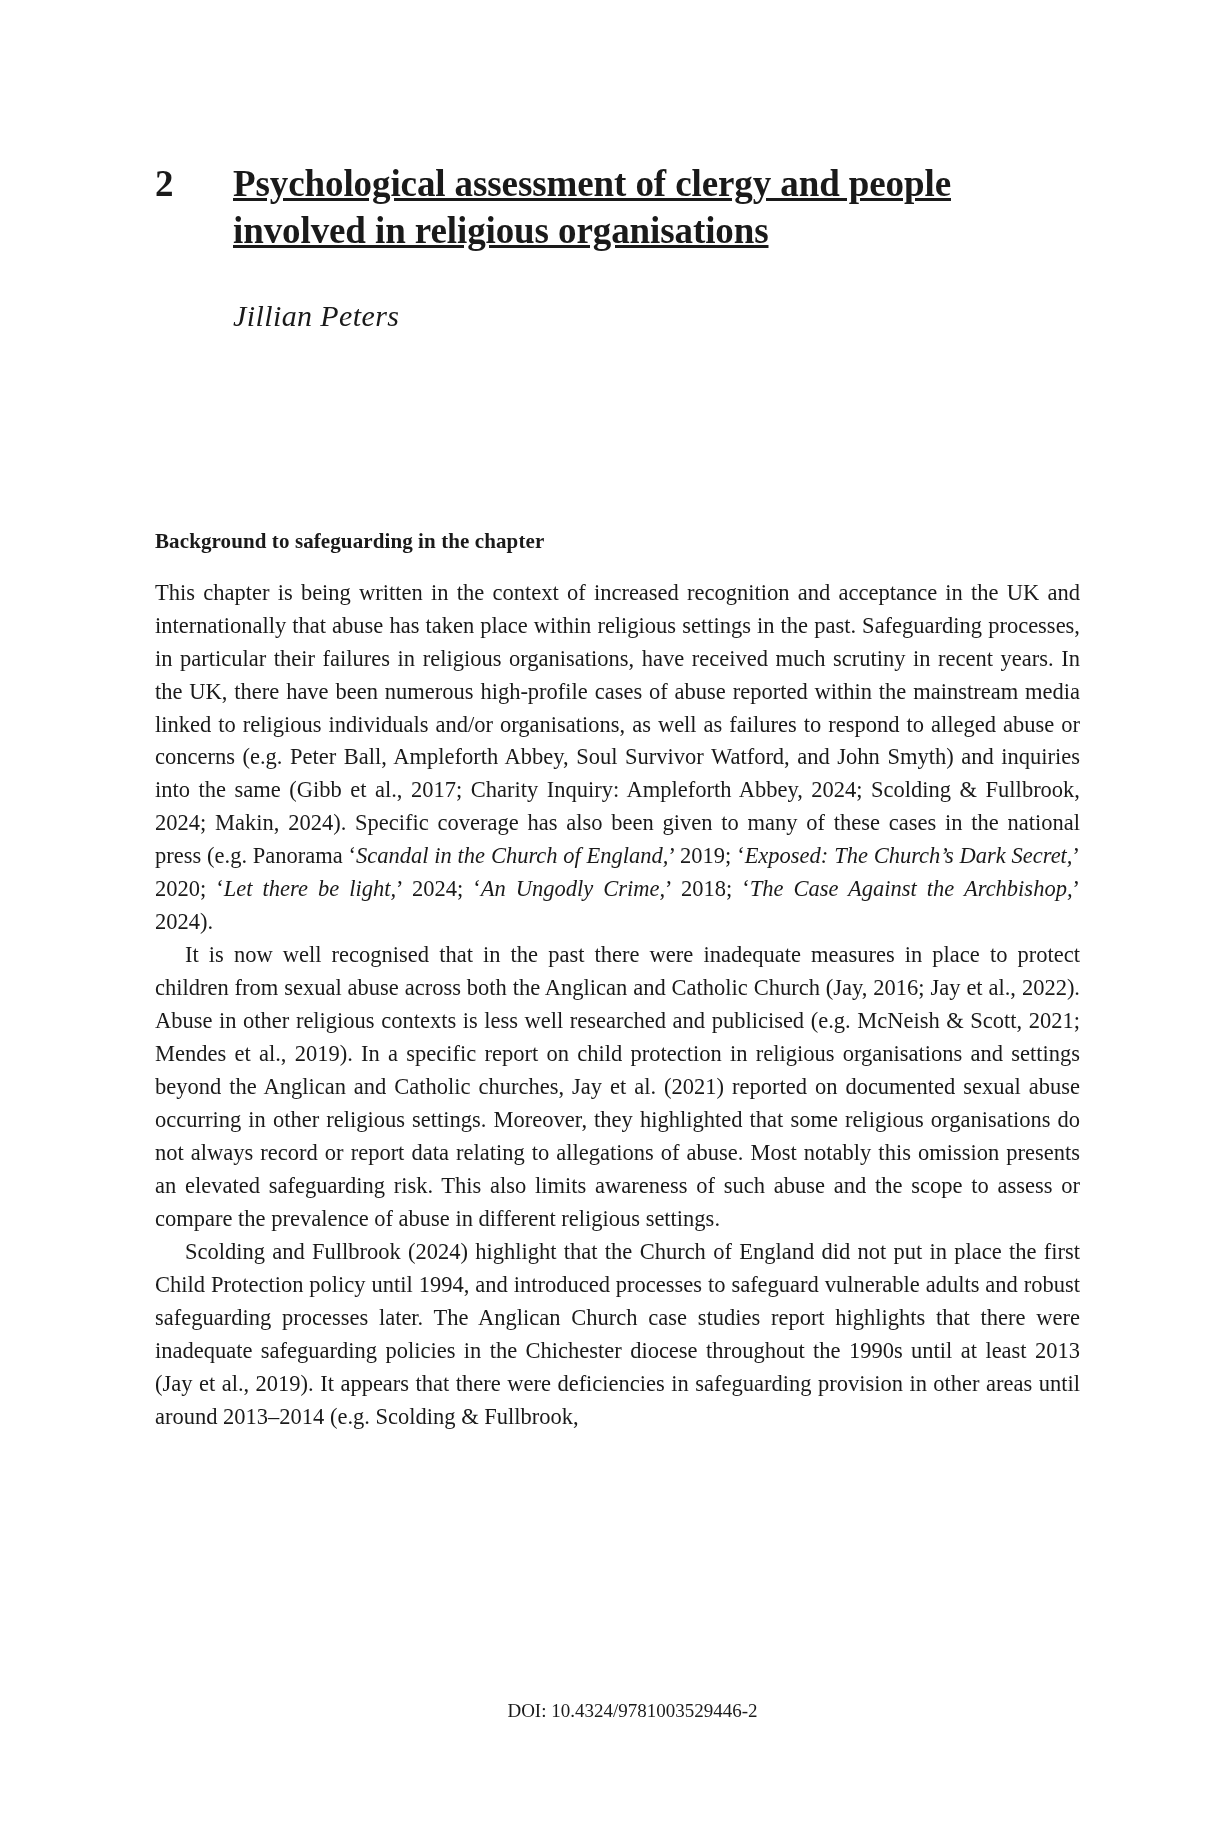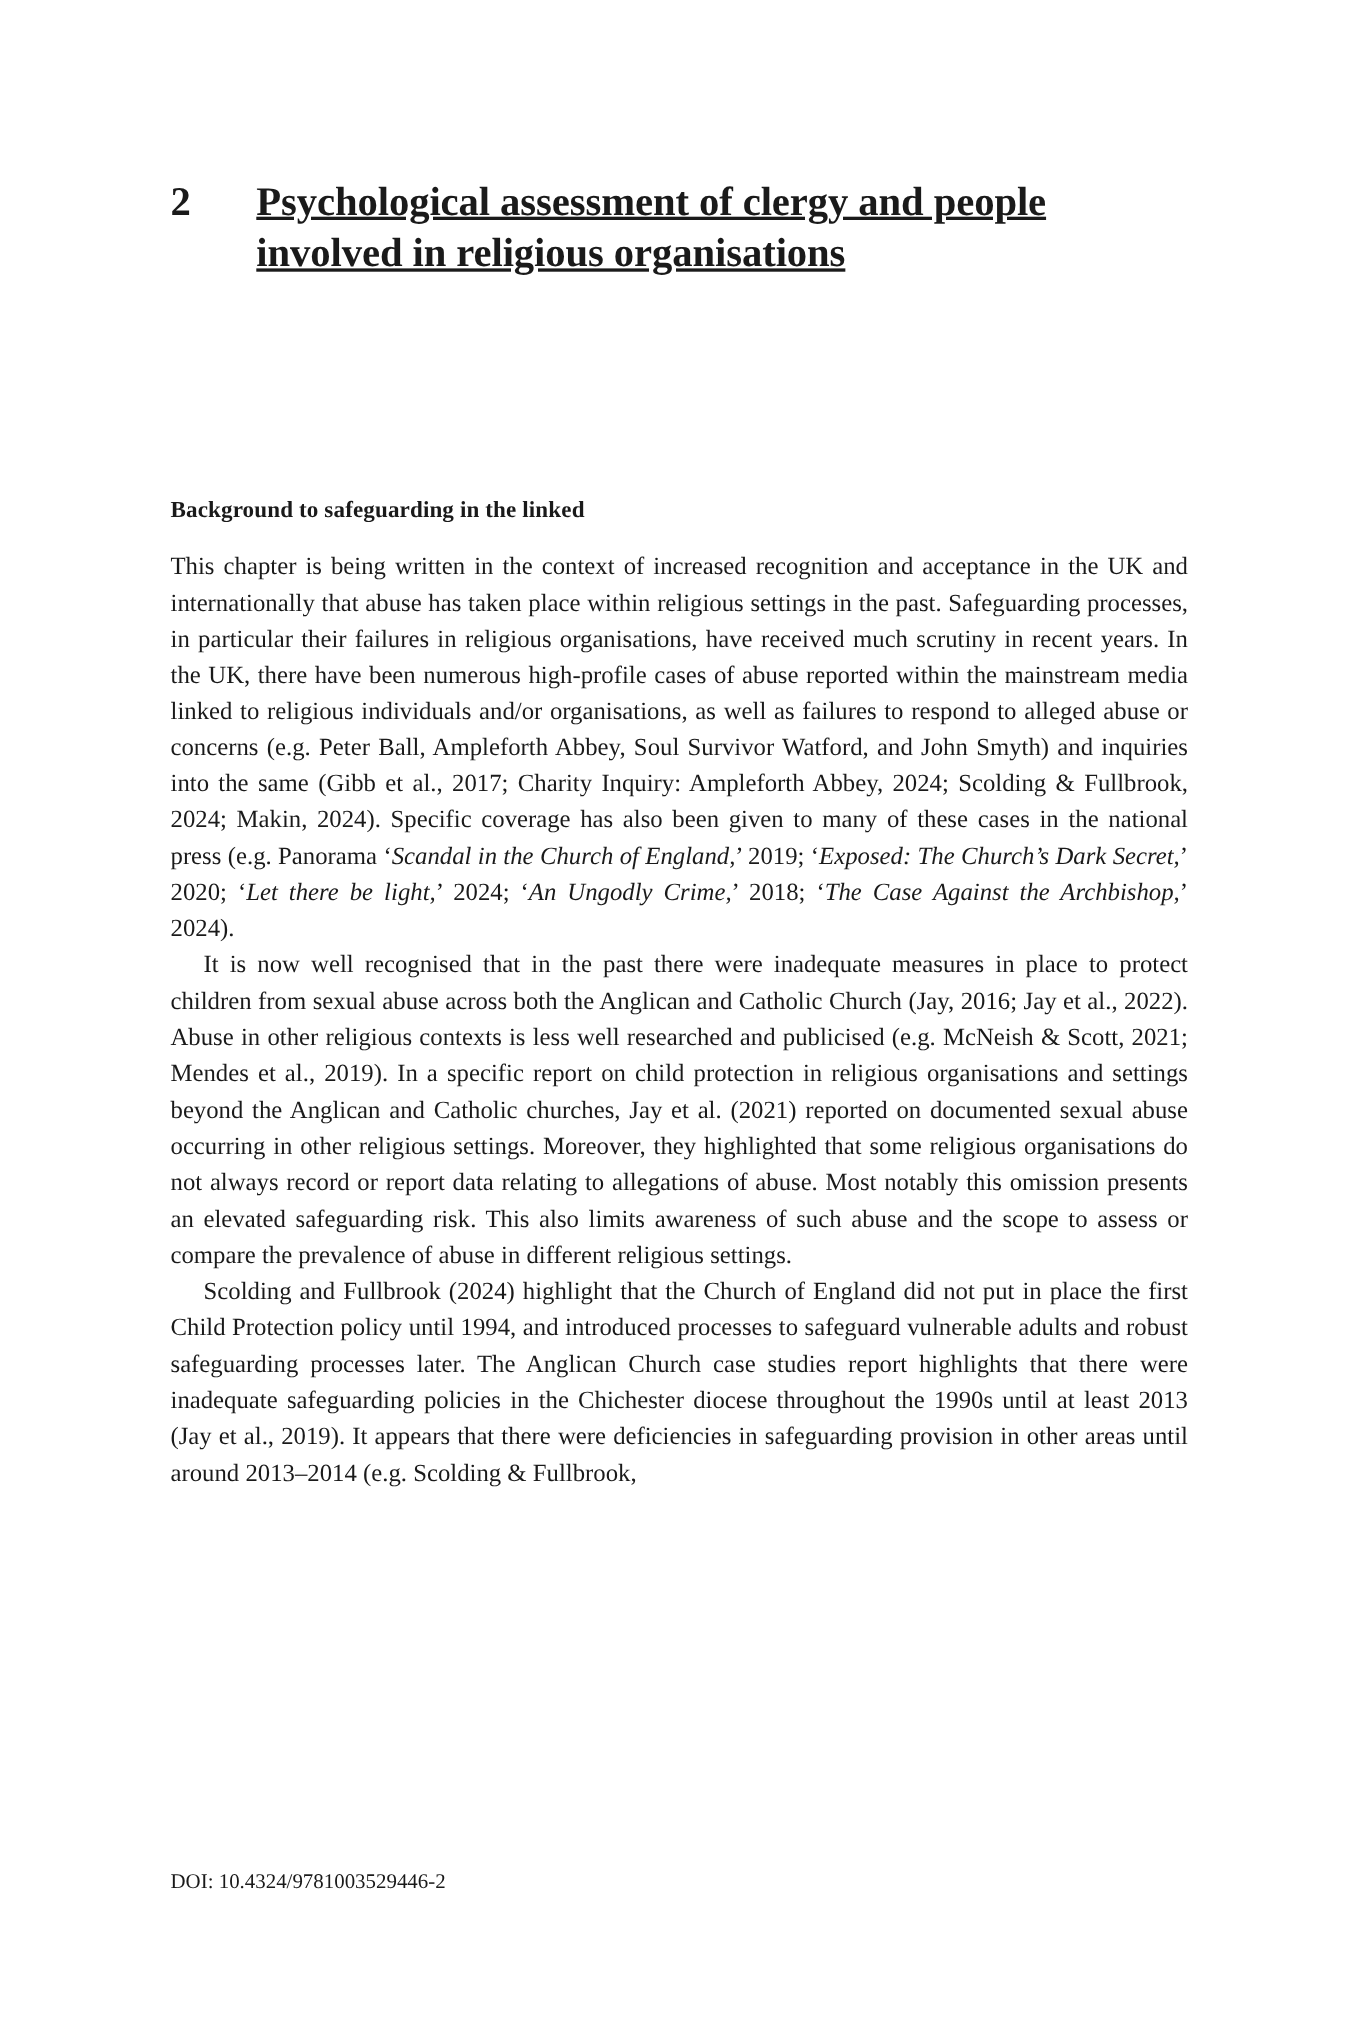"Jillian Peters" div.author { html: none -> <div>Jillian Peters</div> }
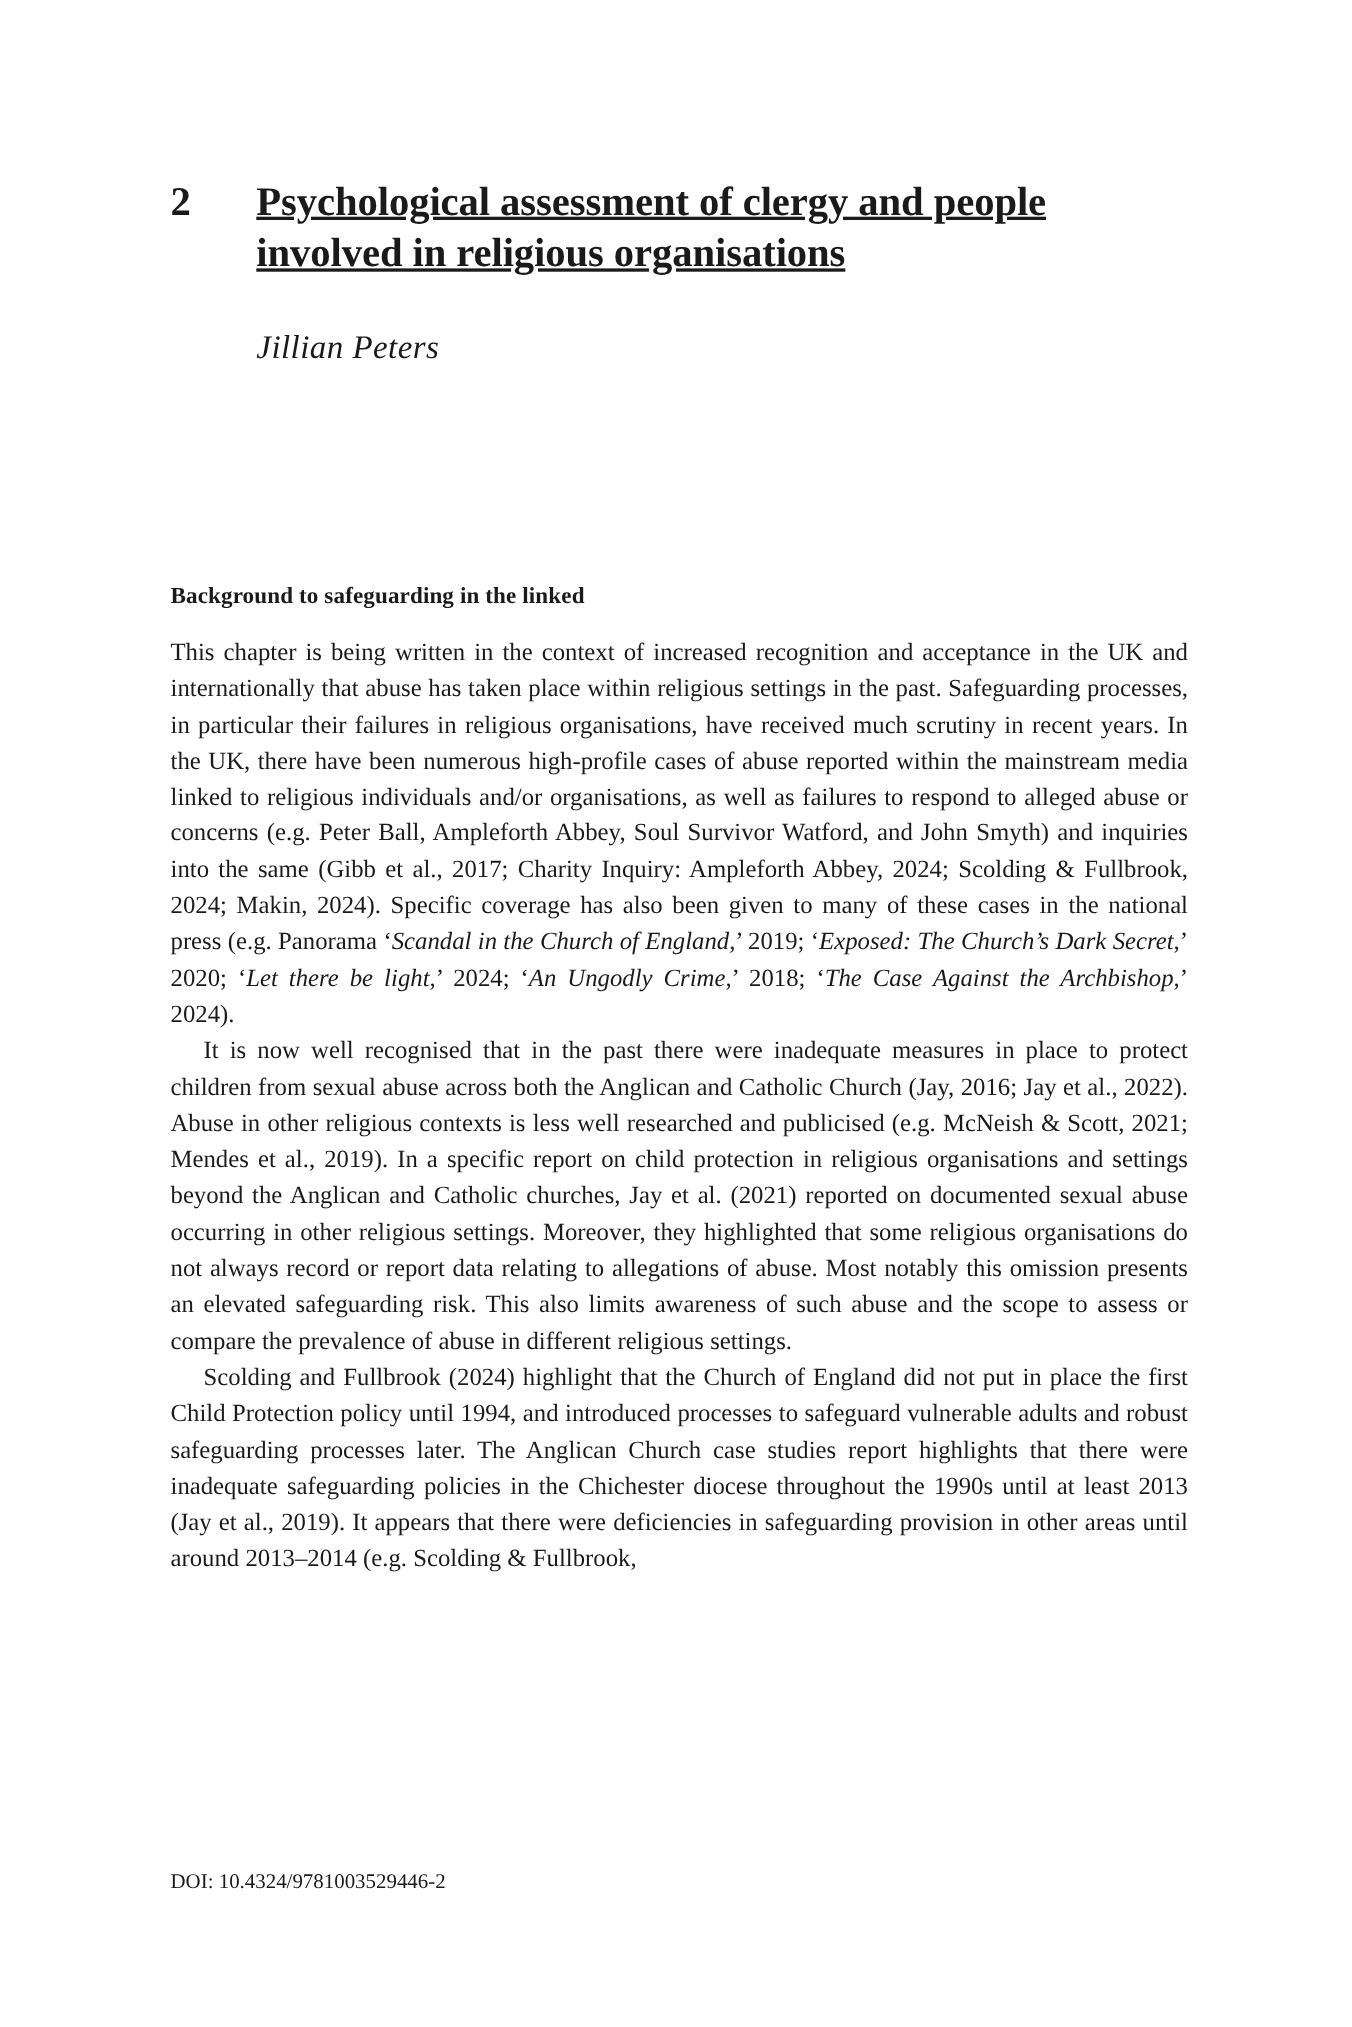"Background to safeguarding in the" div.section-head { text: linked -> chapter }
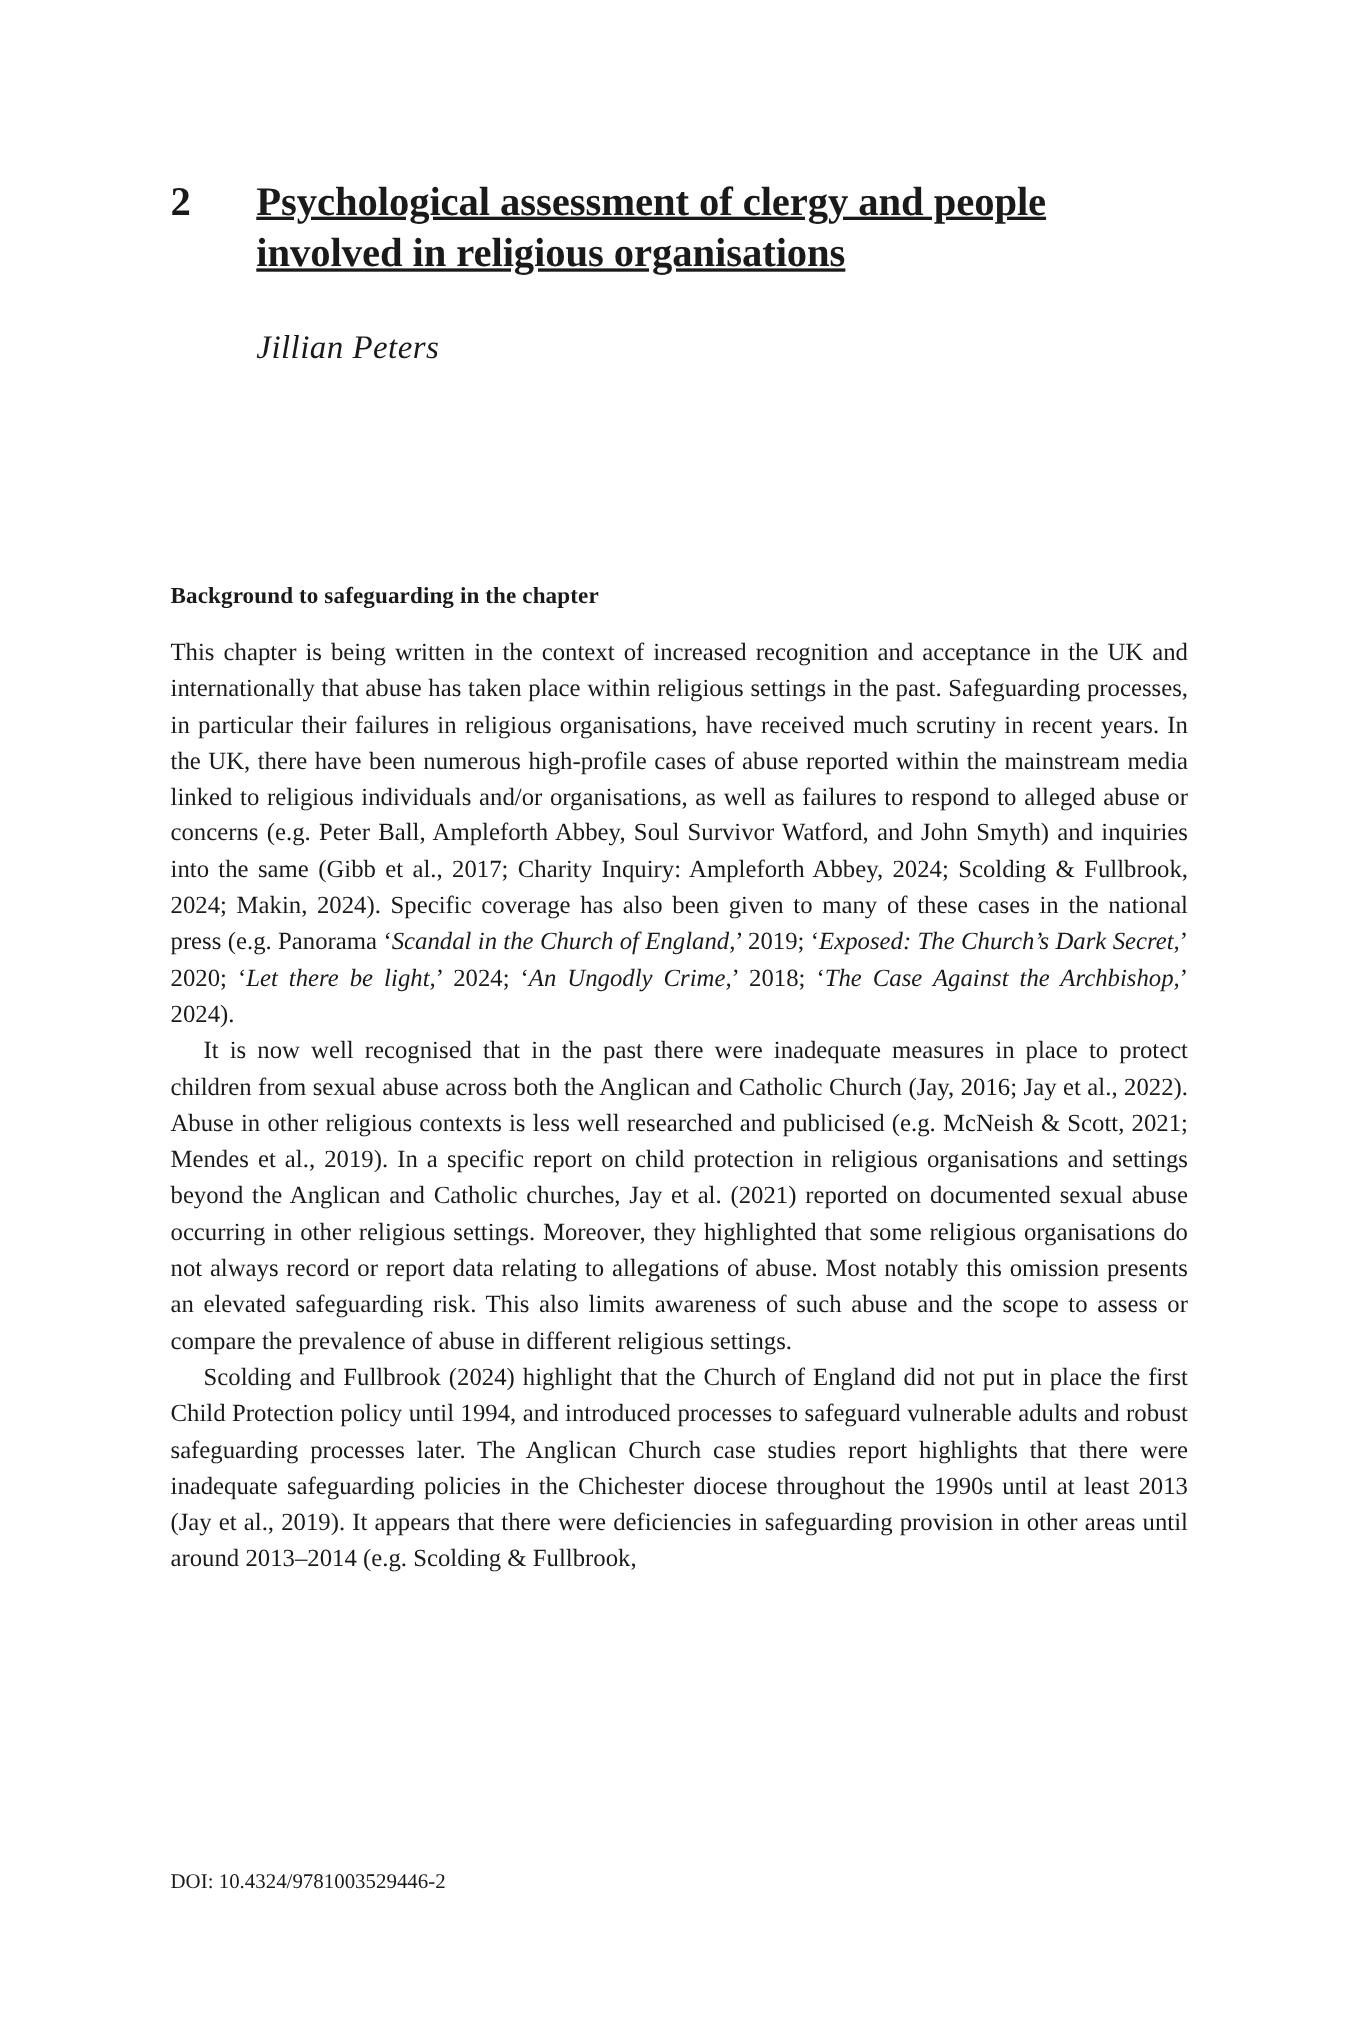"DOI: 10.4324/9781003529446-2" .doi-wrap { left: 155px -> 170px; text-align: none -> center }
